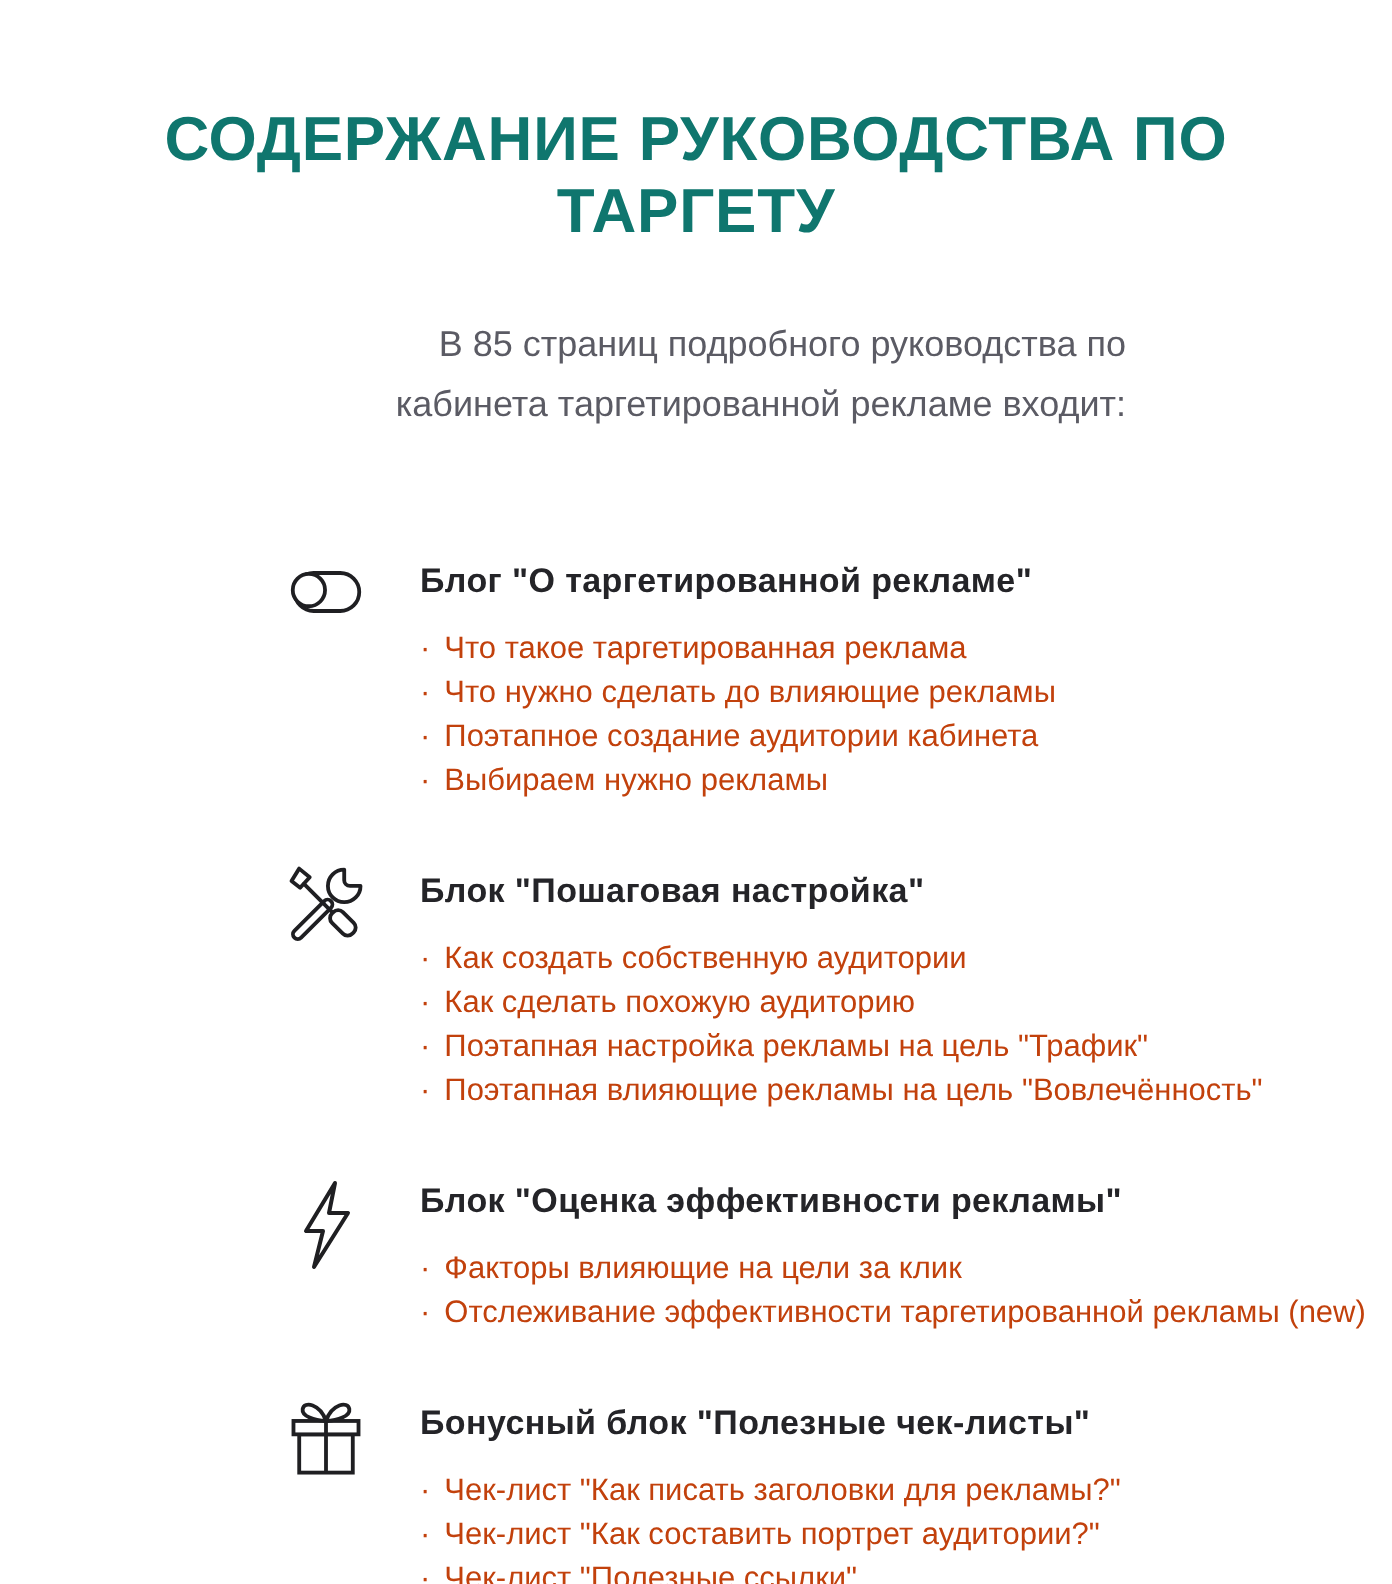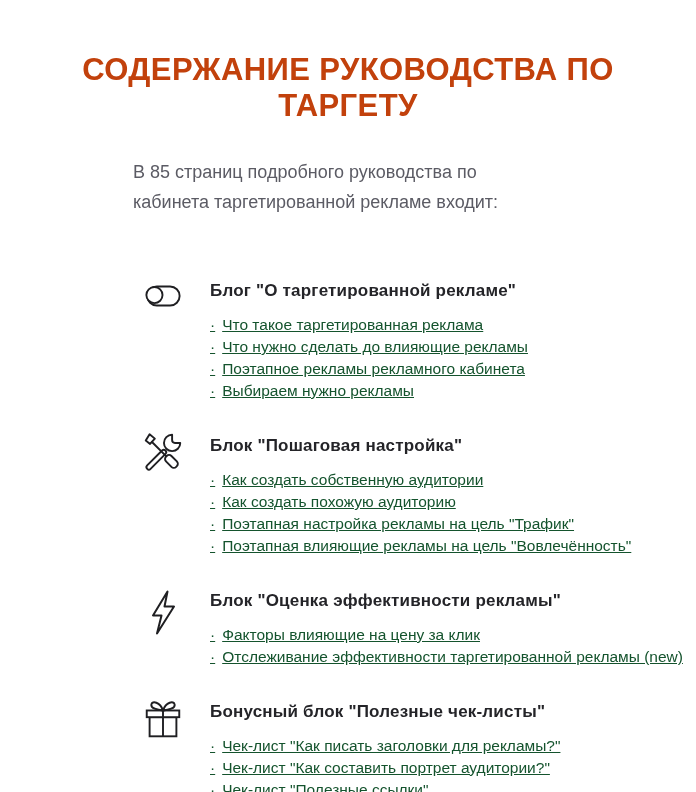"СОДЕРЖАНИЕ РУКОВОДСТВА ПО ТАРГЕТУ" .title { color: #c2410c -> #0f766e }
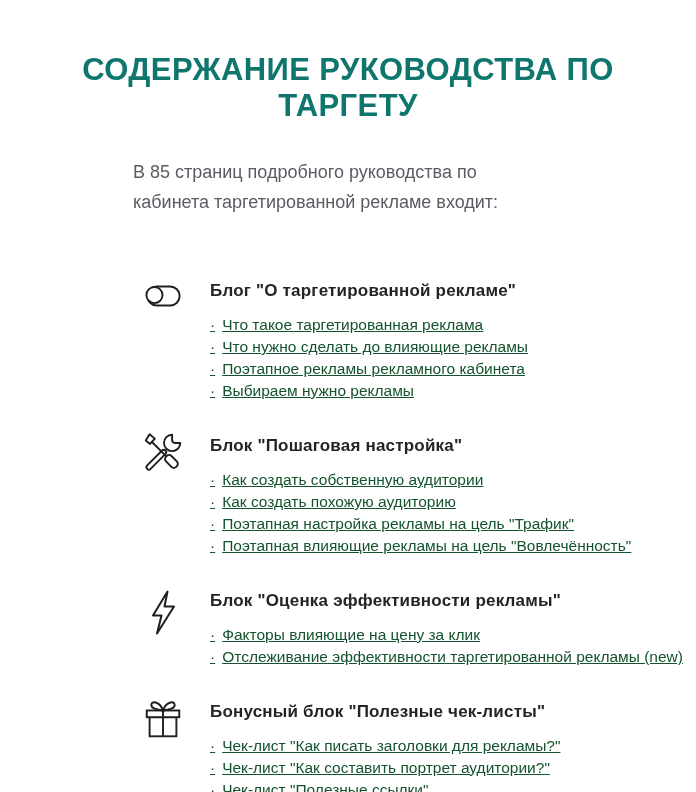"В 85 страниц подробного руководства" .subtitle { text-align: left -> right }
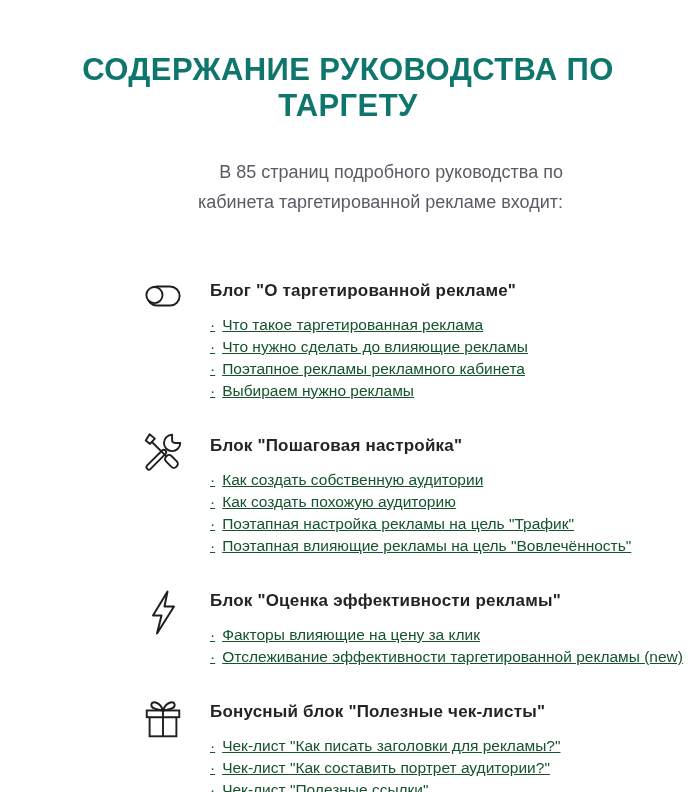"· Что такое таргетированная реклама" .bullet-list li { color: #14532d -> #c2410c; text-decoration: underline -> none }
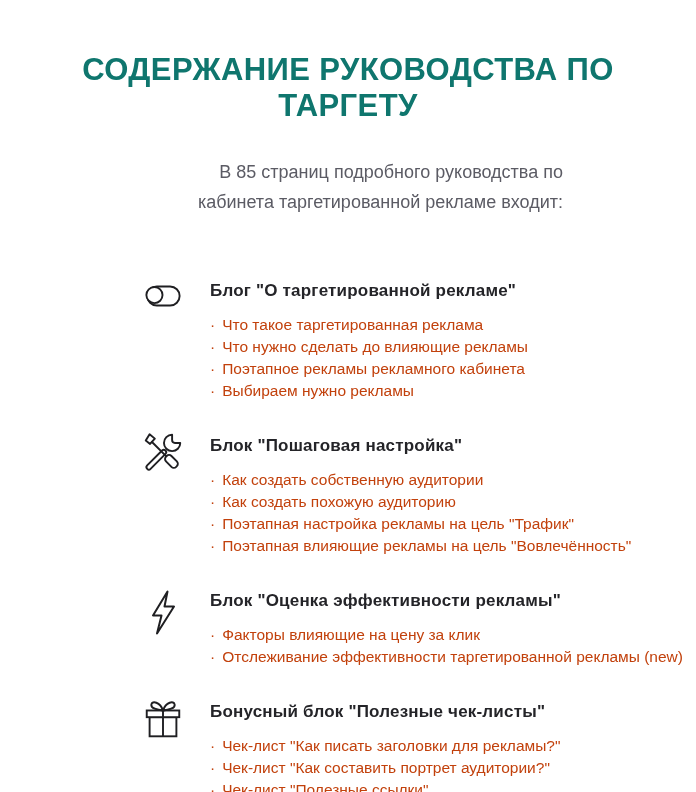"Поэтапное рекламы рекламного кабинета" span { text: рекламы рекламного -> создание аудитории }
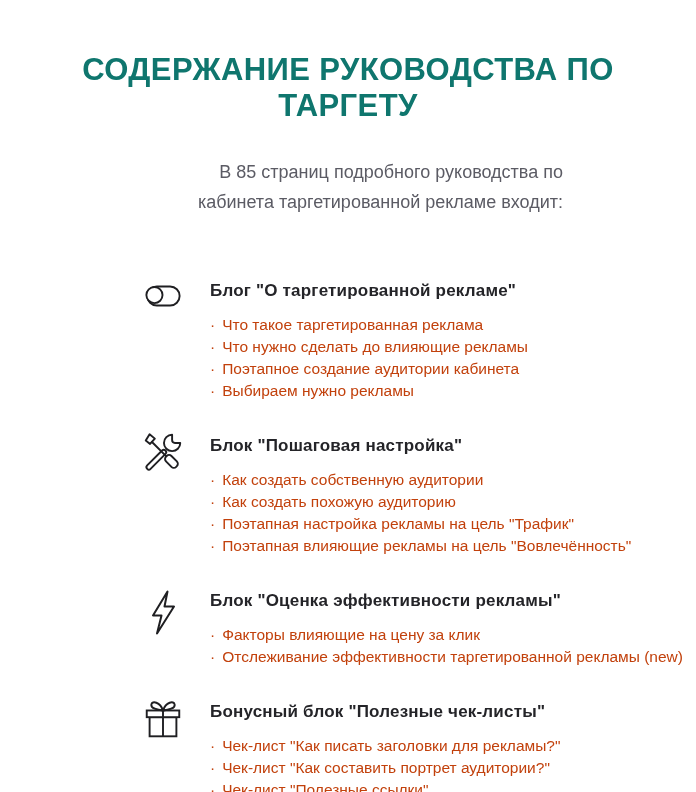"Как создать похожую аудиторию" span { text: создать -> сделать }
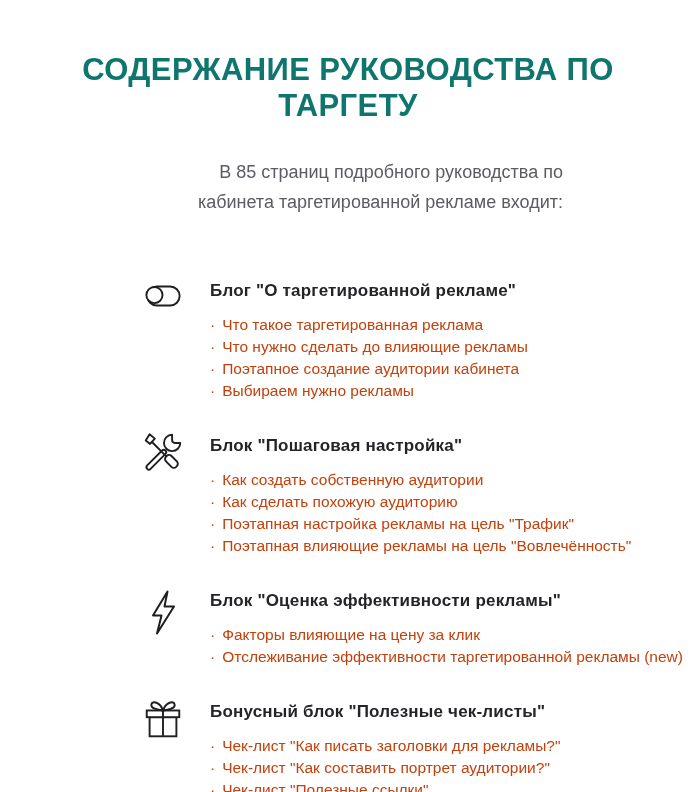"Факторы влияющие на цену за" span { text: цену -> цели }
